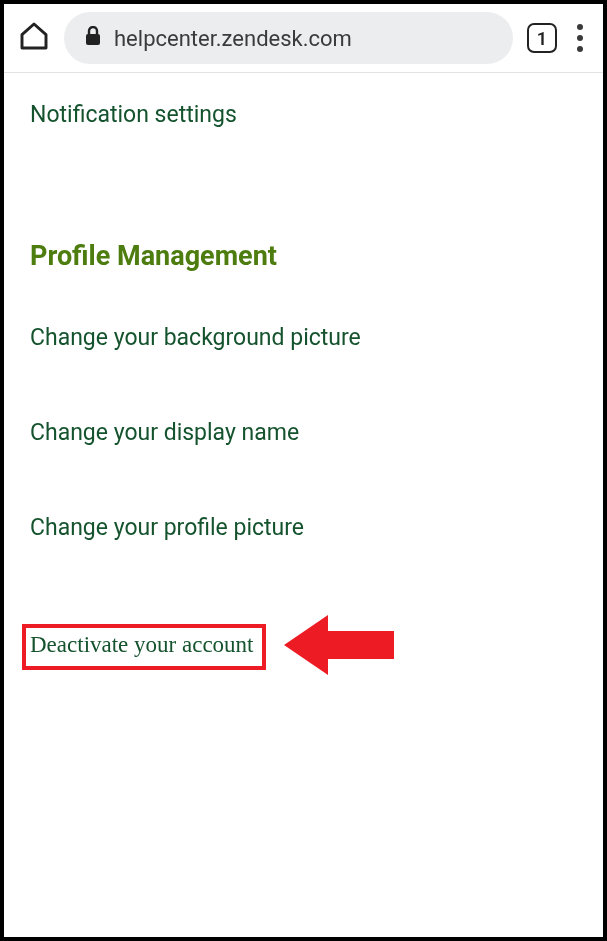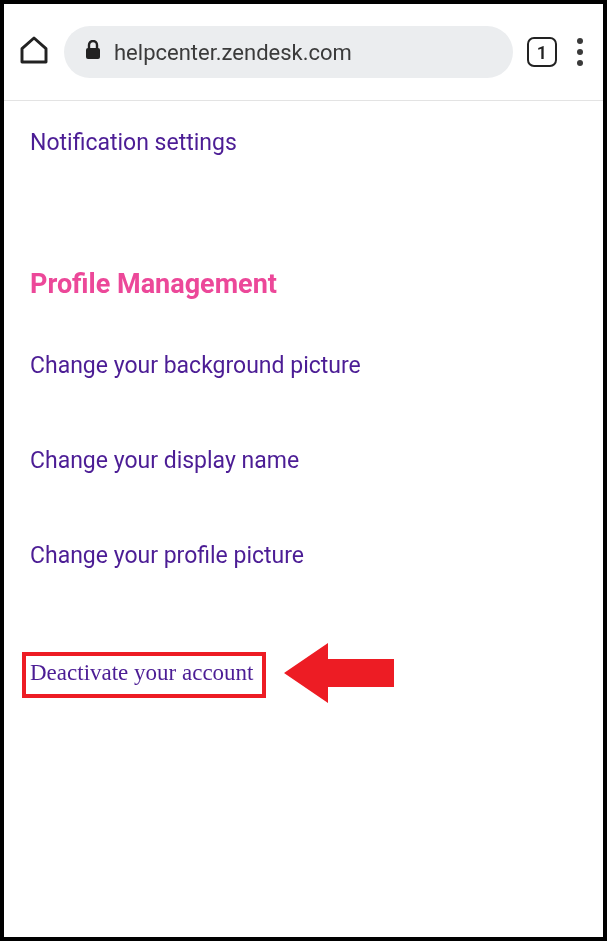"helpcenter.zendesk.com" .browser-bar { padding: 22px 14px -> 8px 14px }
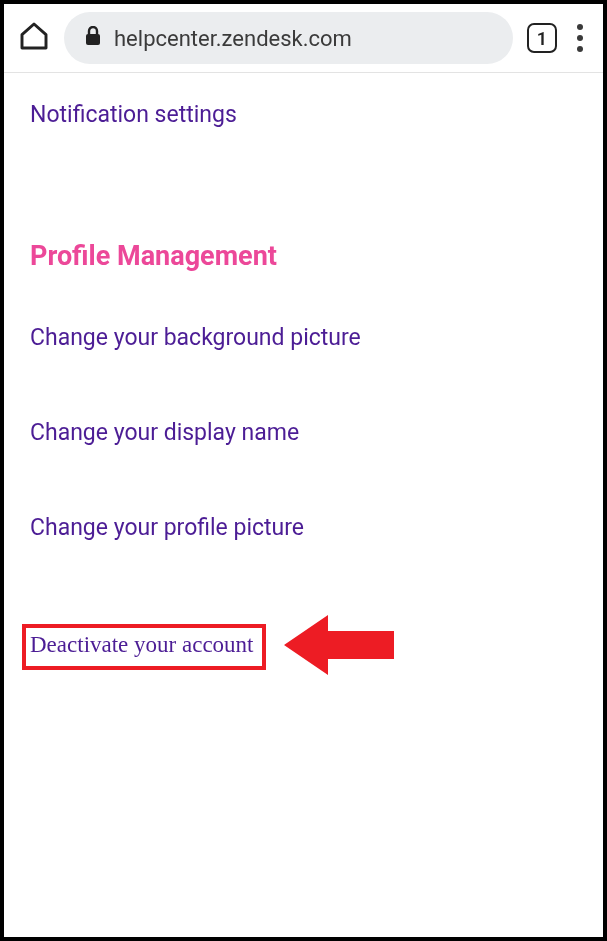"Notification settings" .link-item { color: #4c1d95 -> #14532d }
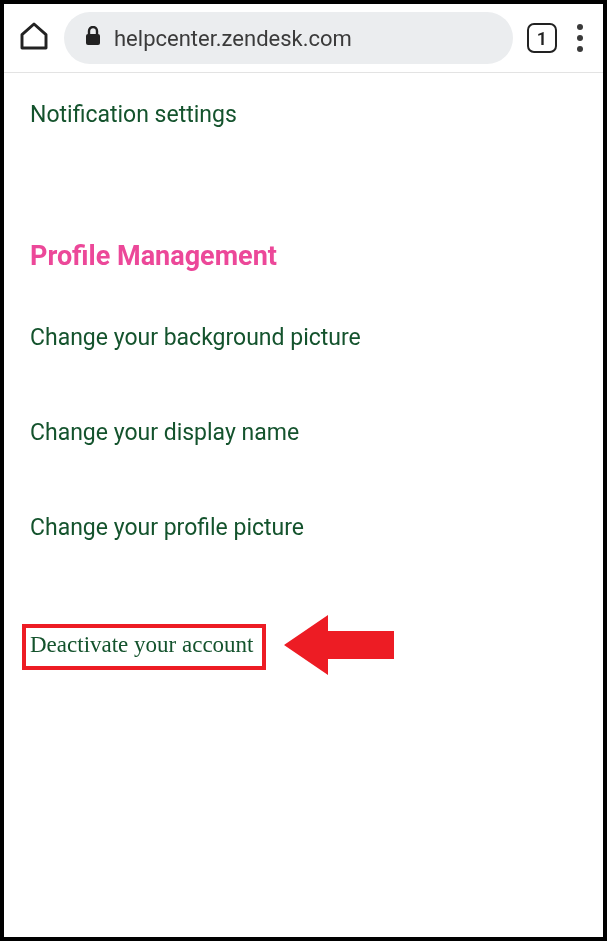"Profile Management" .section-heading { color: #ec4899 -> #4d7c0f }
